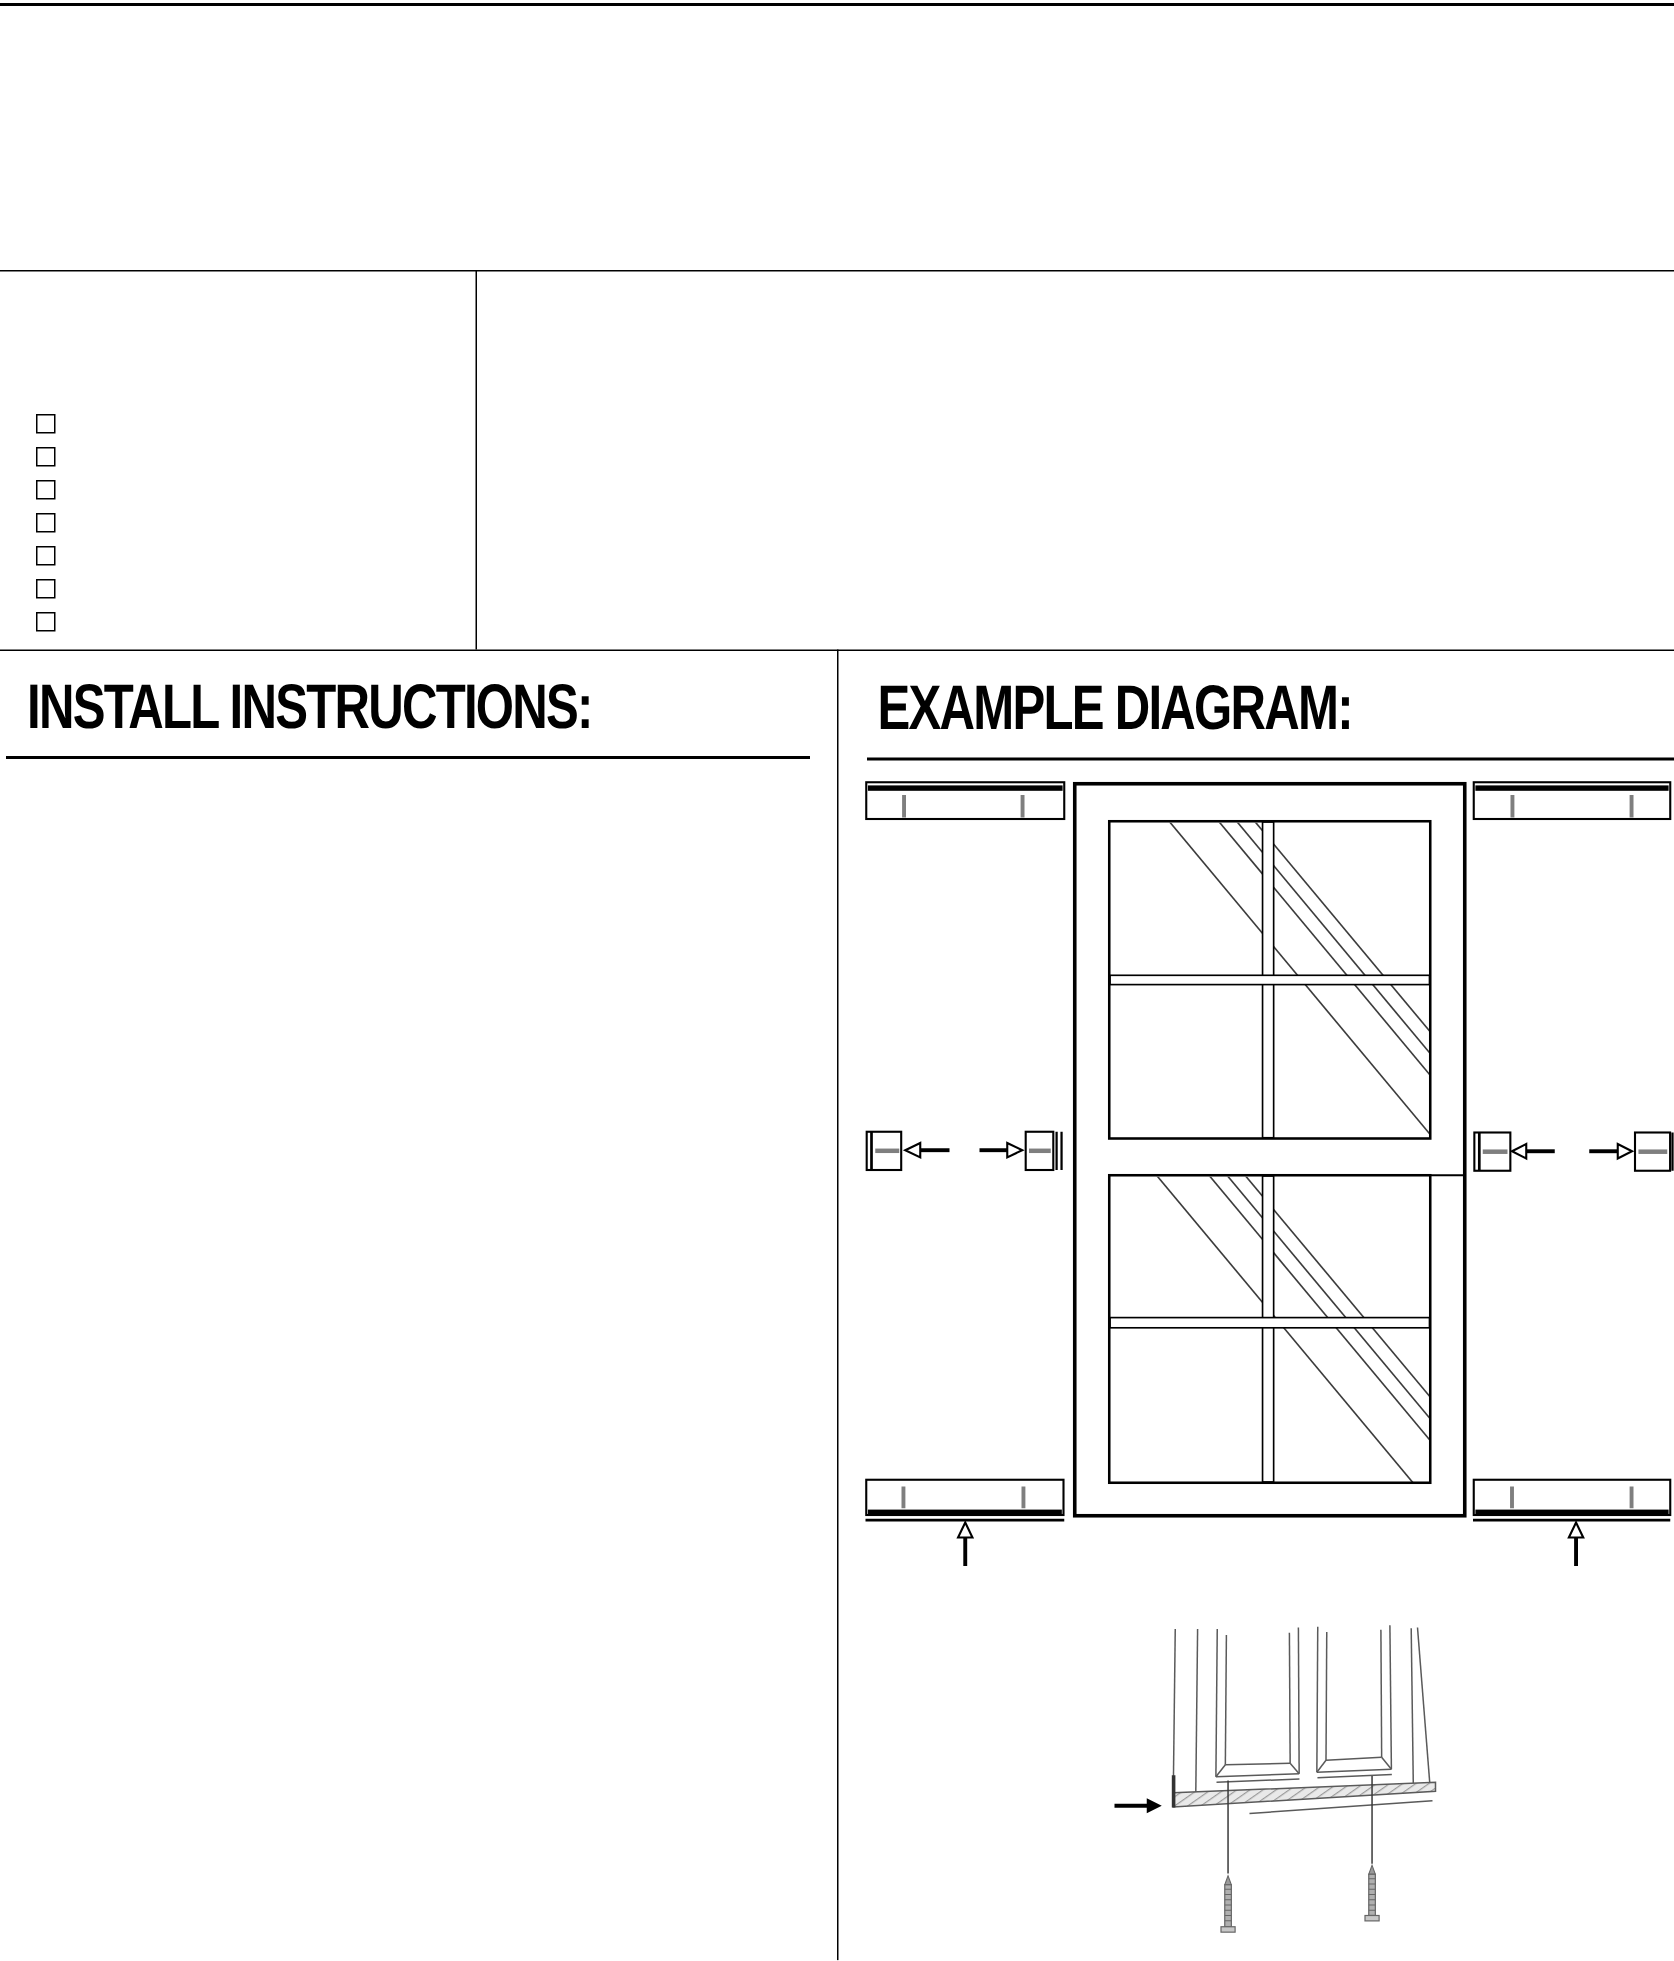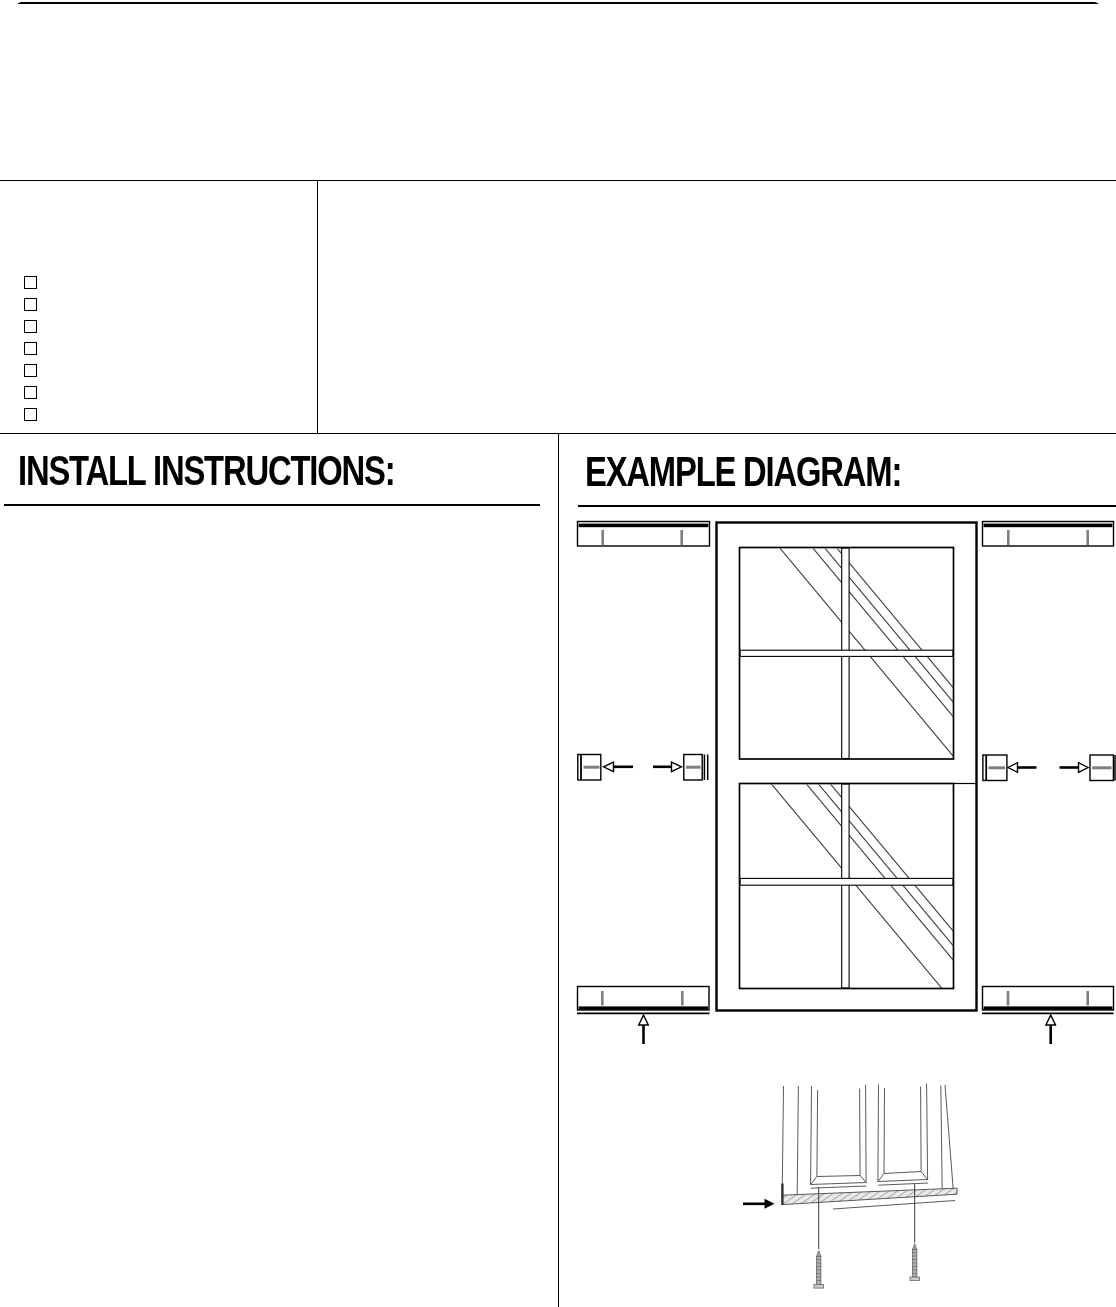"INSTALL INSTRUCTIONS:" .page { border-radius: 32px -> none }
